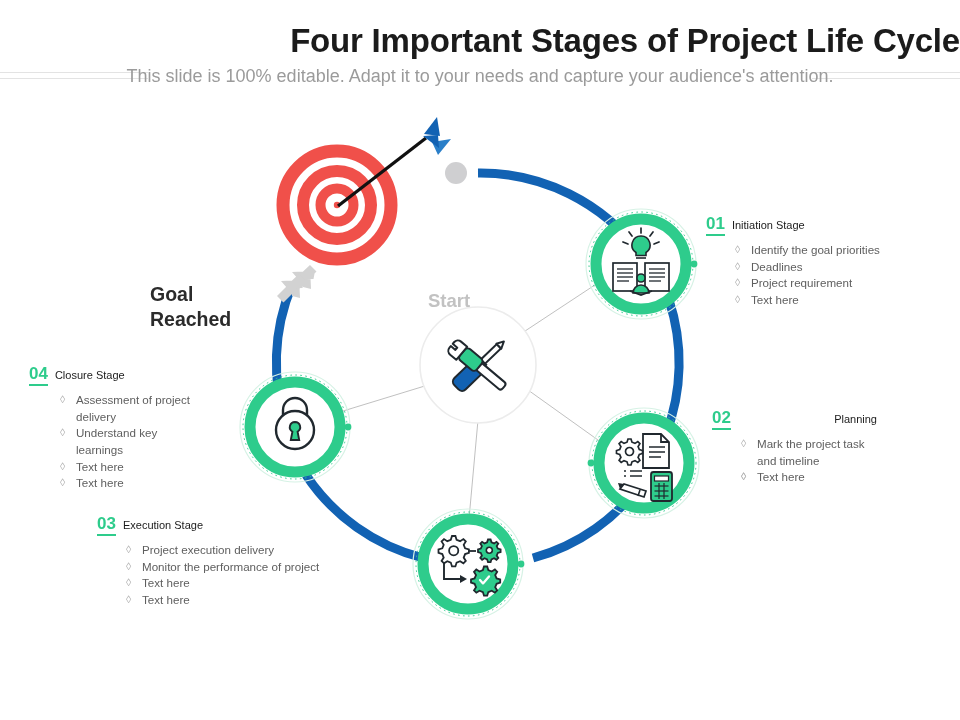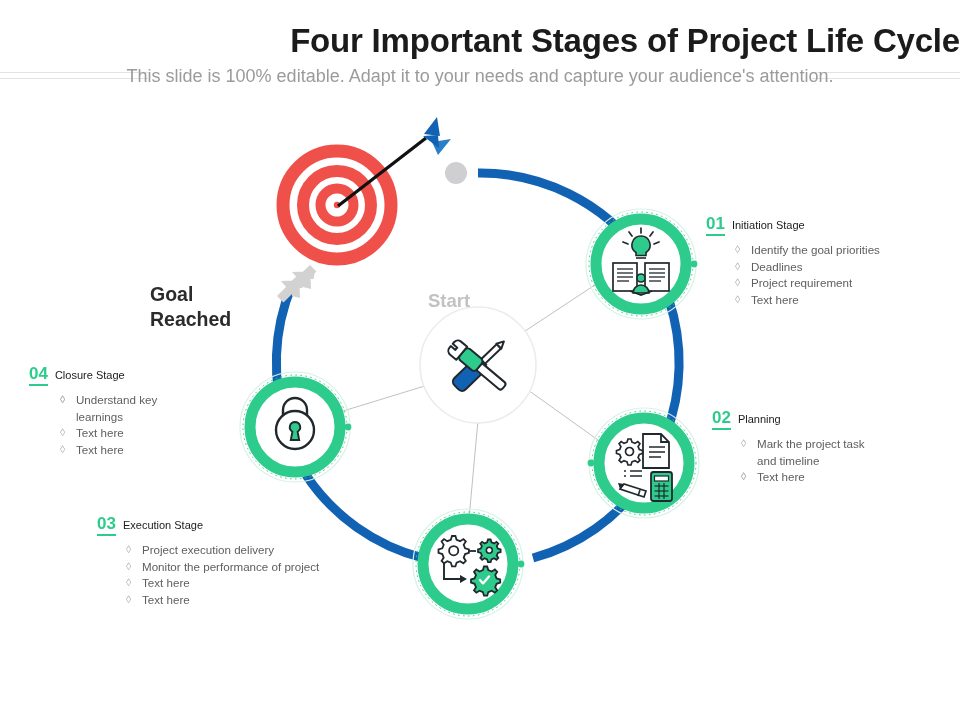"Assessment of project delivery" span { html: none -> <span>Assessment of project delivery</span> }
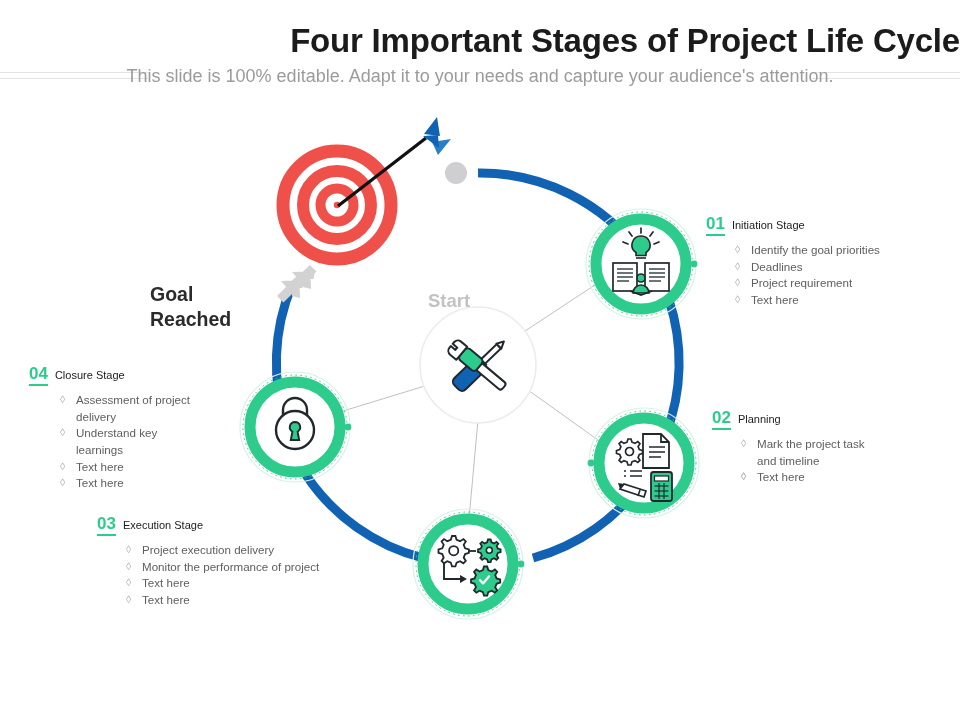"02" #blk02 .head { justify-content: none -> space-between }
